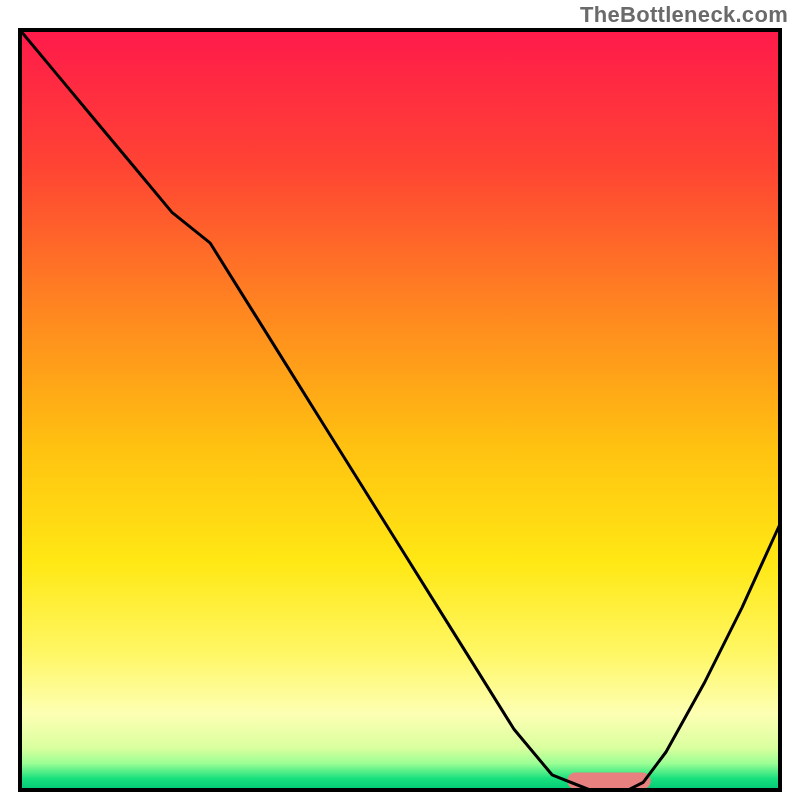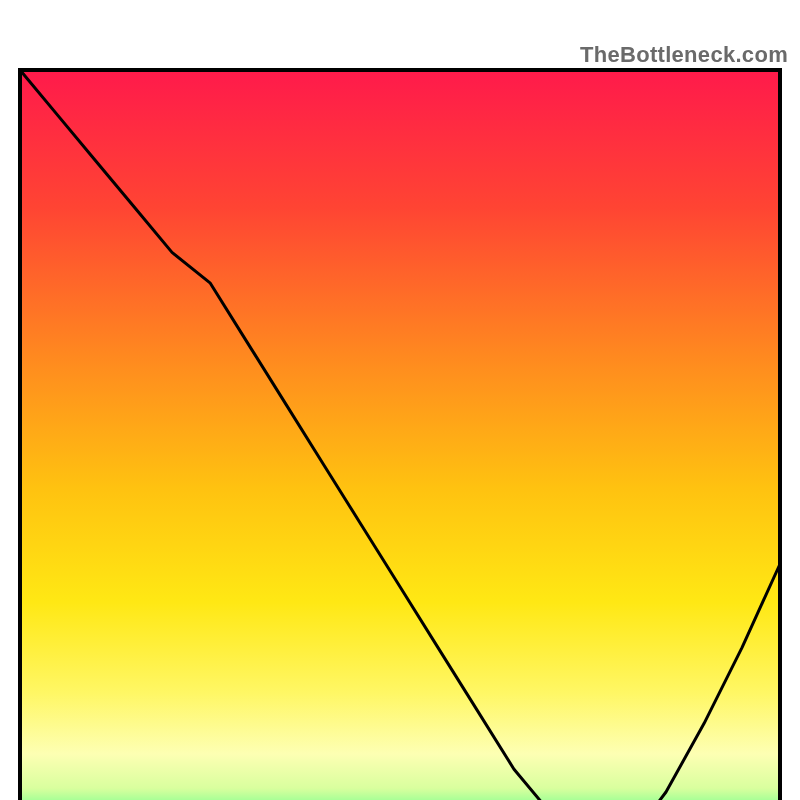"TheBottleneck.com" .chart-wrap { margin-top: 40px -> none }
